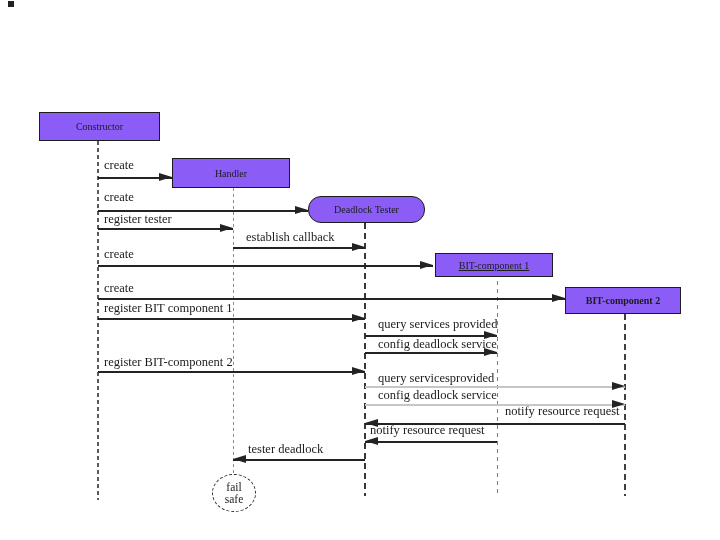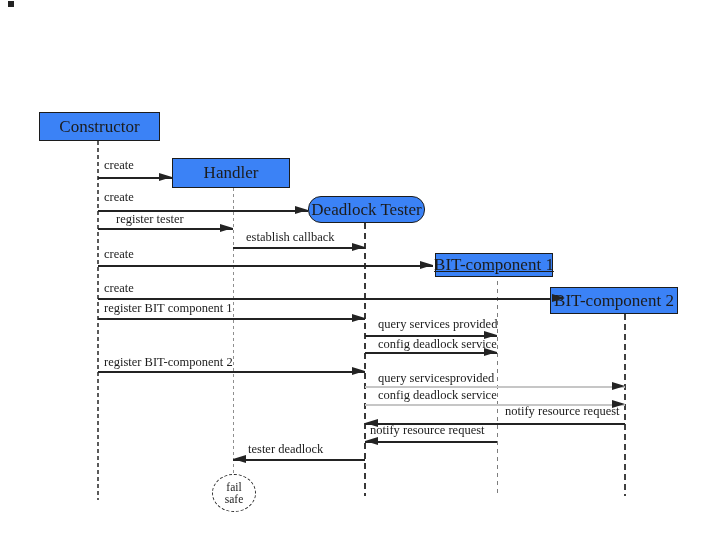"Constructor" .actor-box { background: #3b82f6 -> #8b5cf6; font-size: 17px -> 10px }
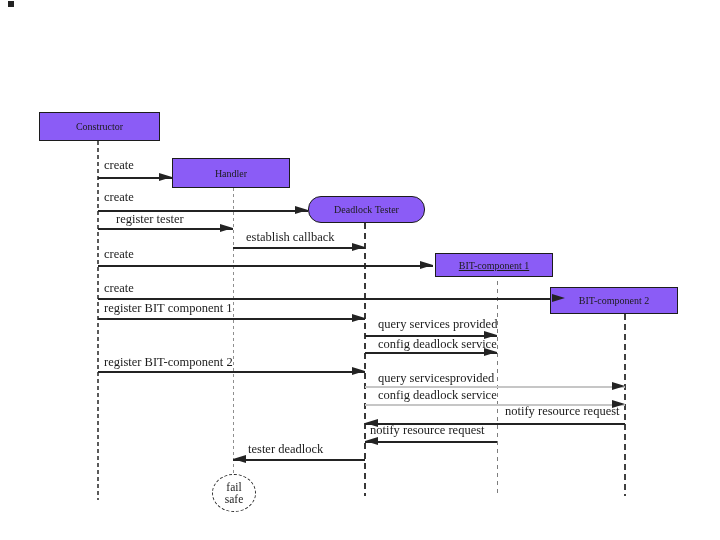"register tester" div.msg-label { left: 116px -> 104px }
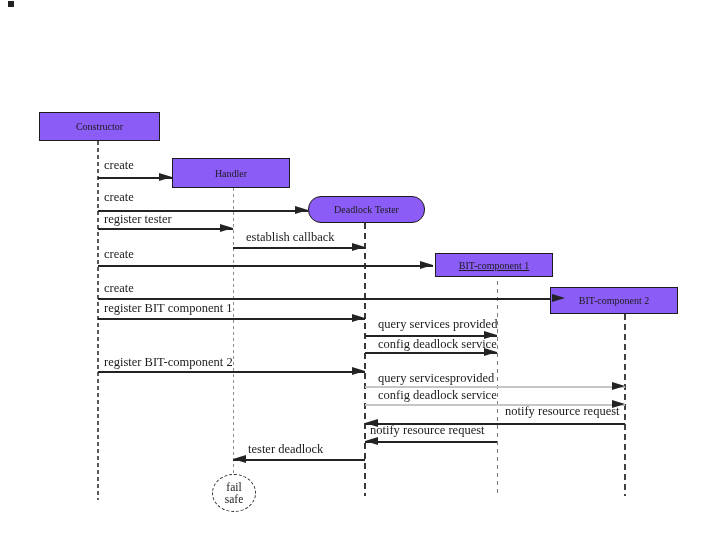"BIT-component 2" div.actor-box { font-weight: none -> bold; left: 550px -> 565px; width: 128px -> 116px }
